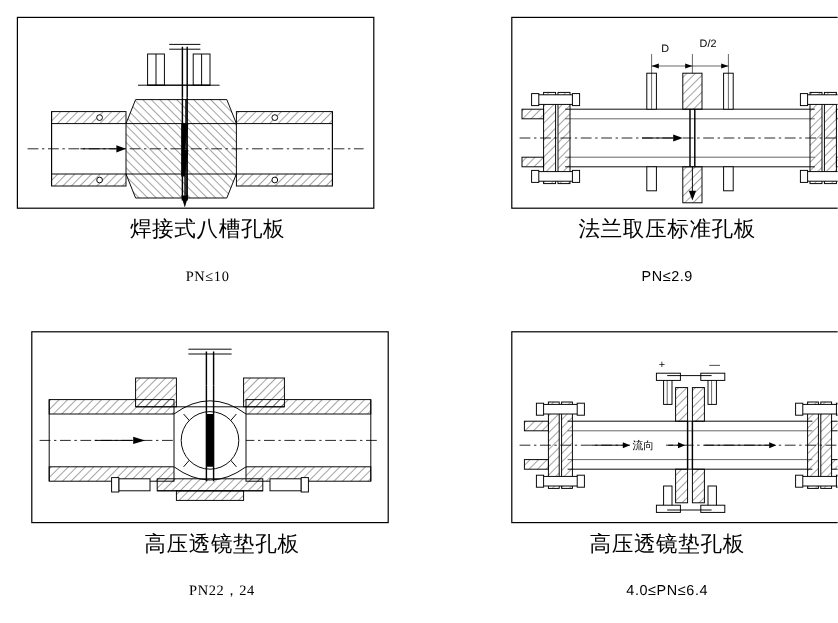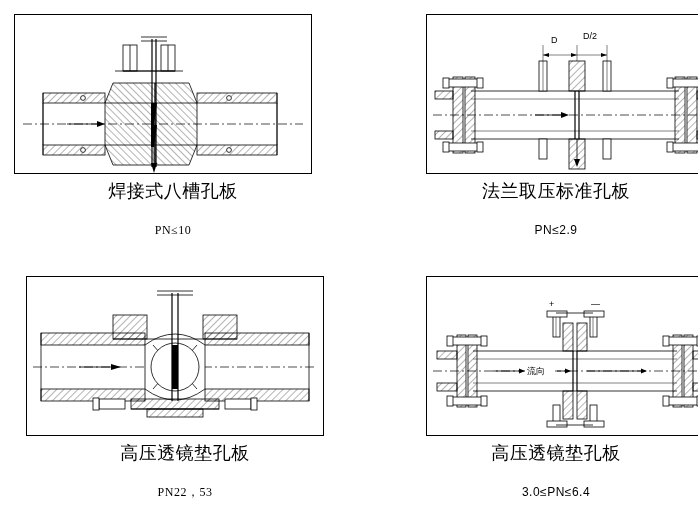"PN22，53" div.subcaption { text: 53 -> 24 }
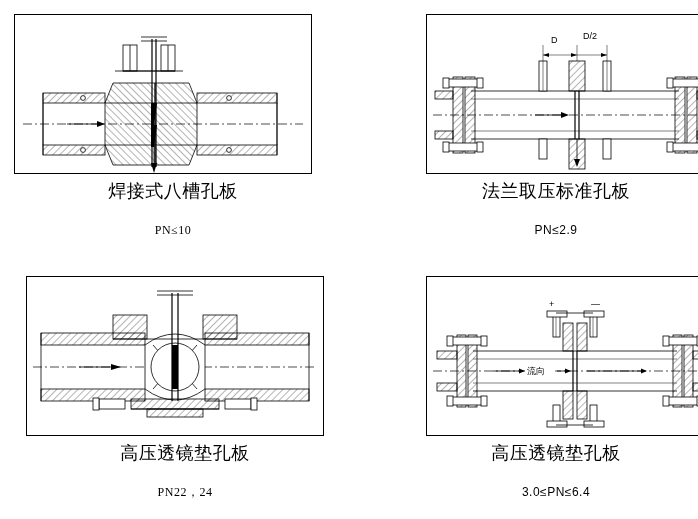"3.0≤PN≤6.4" div.subcaption { text: 3.0 -> 4.0 }
